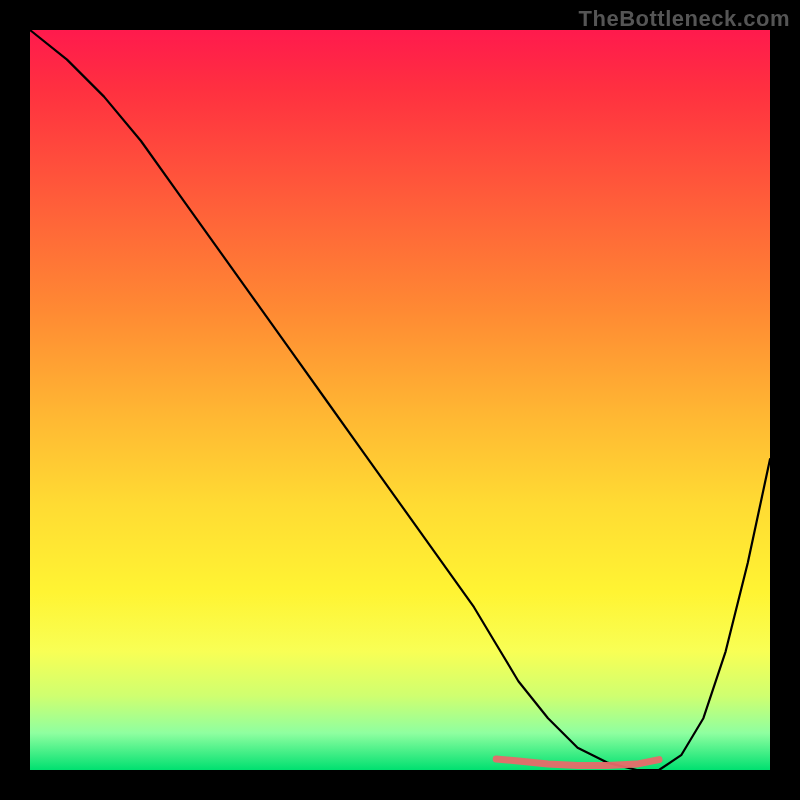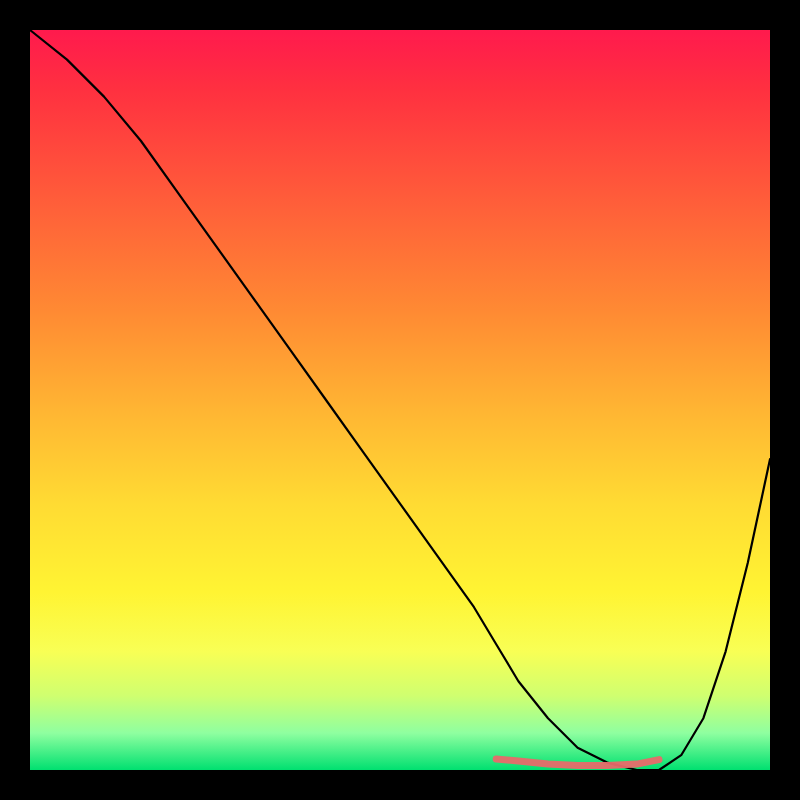"TheBottleneck.com" div.watermark { html: none -> <div>TheBottleneck.com</div> }
